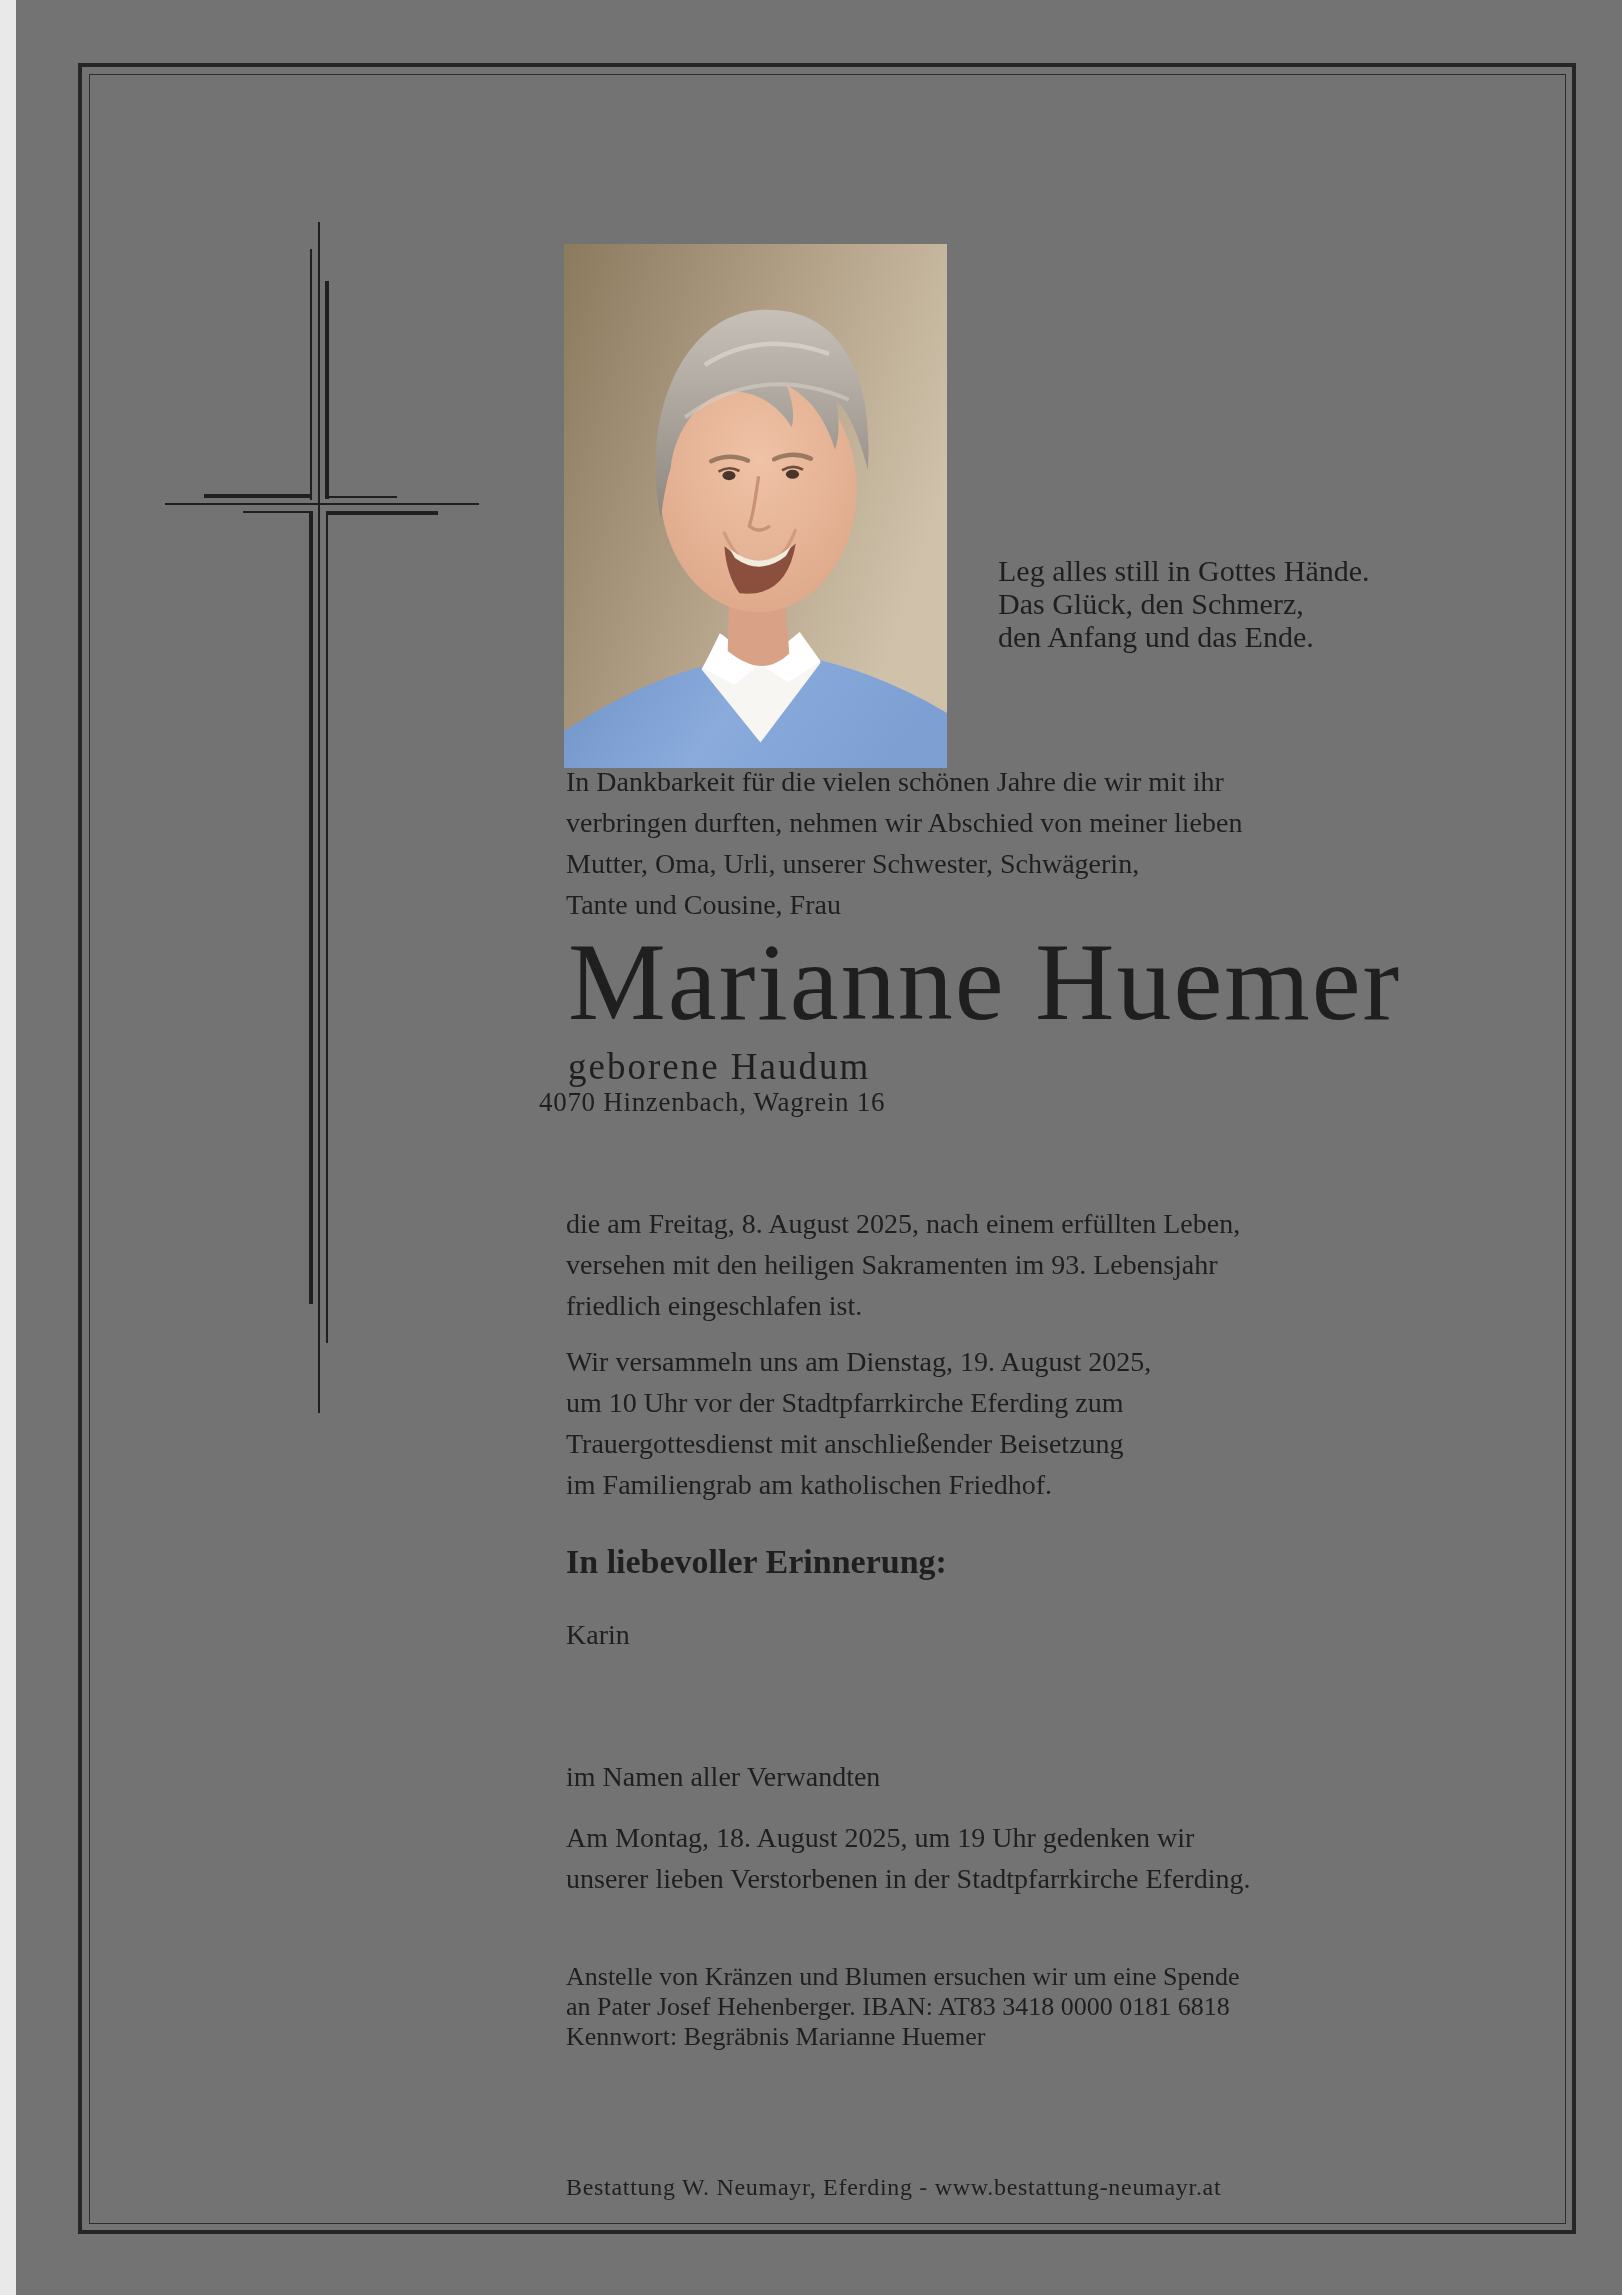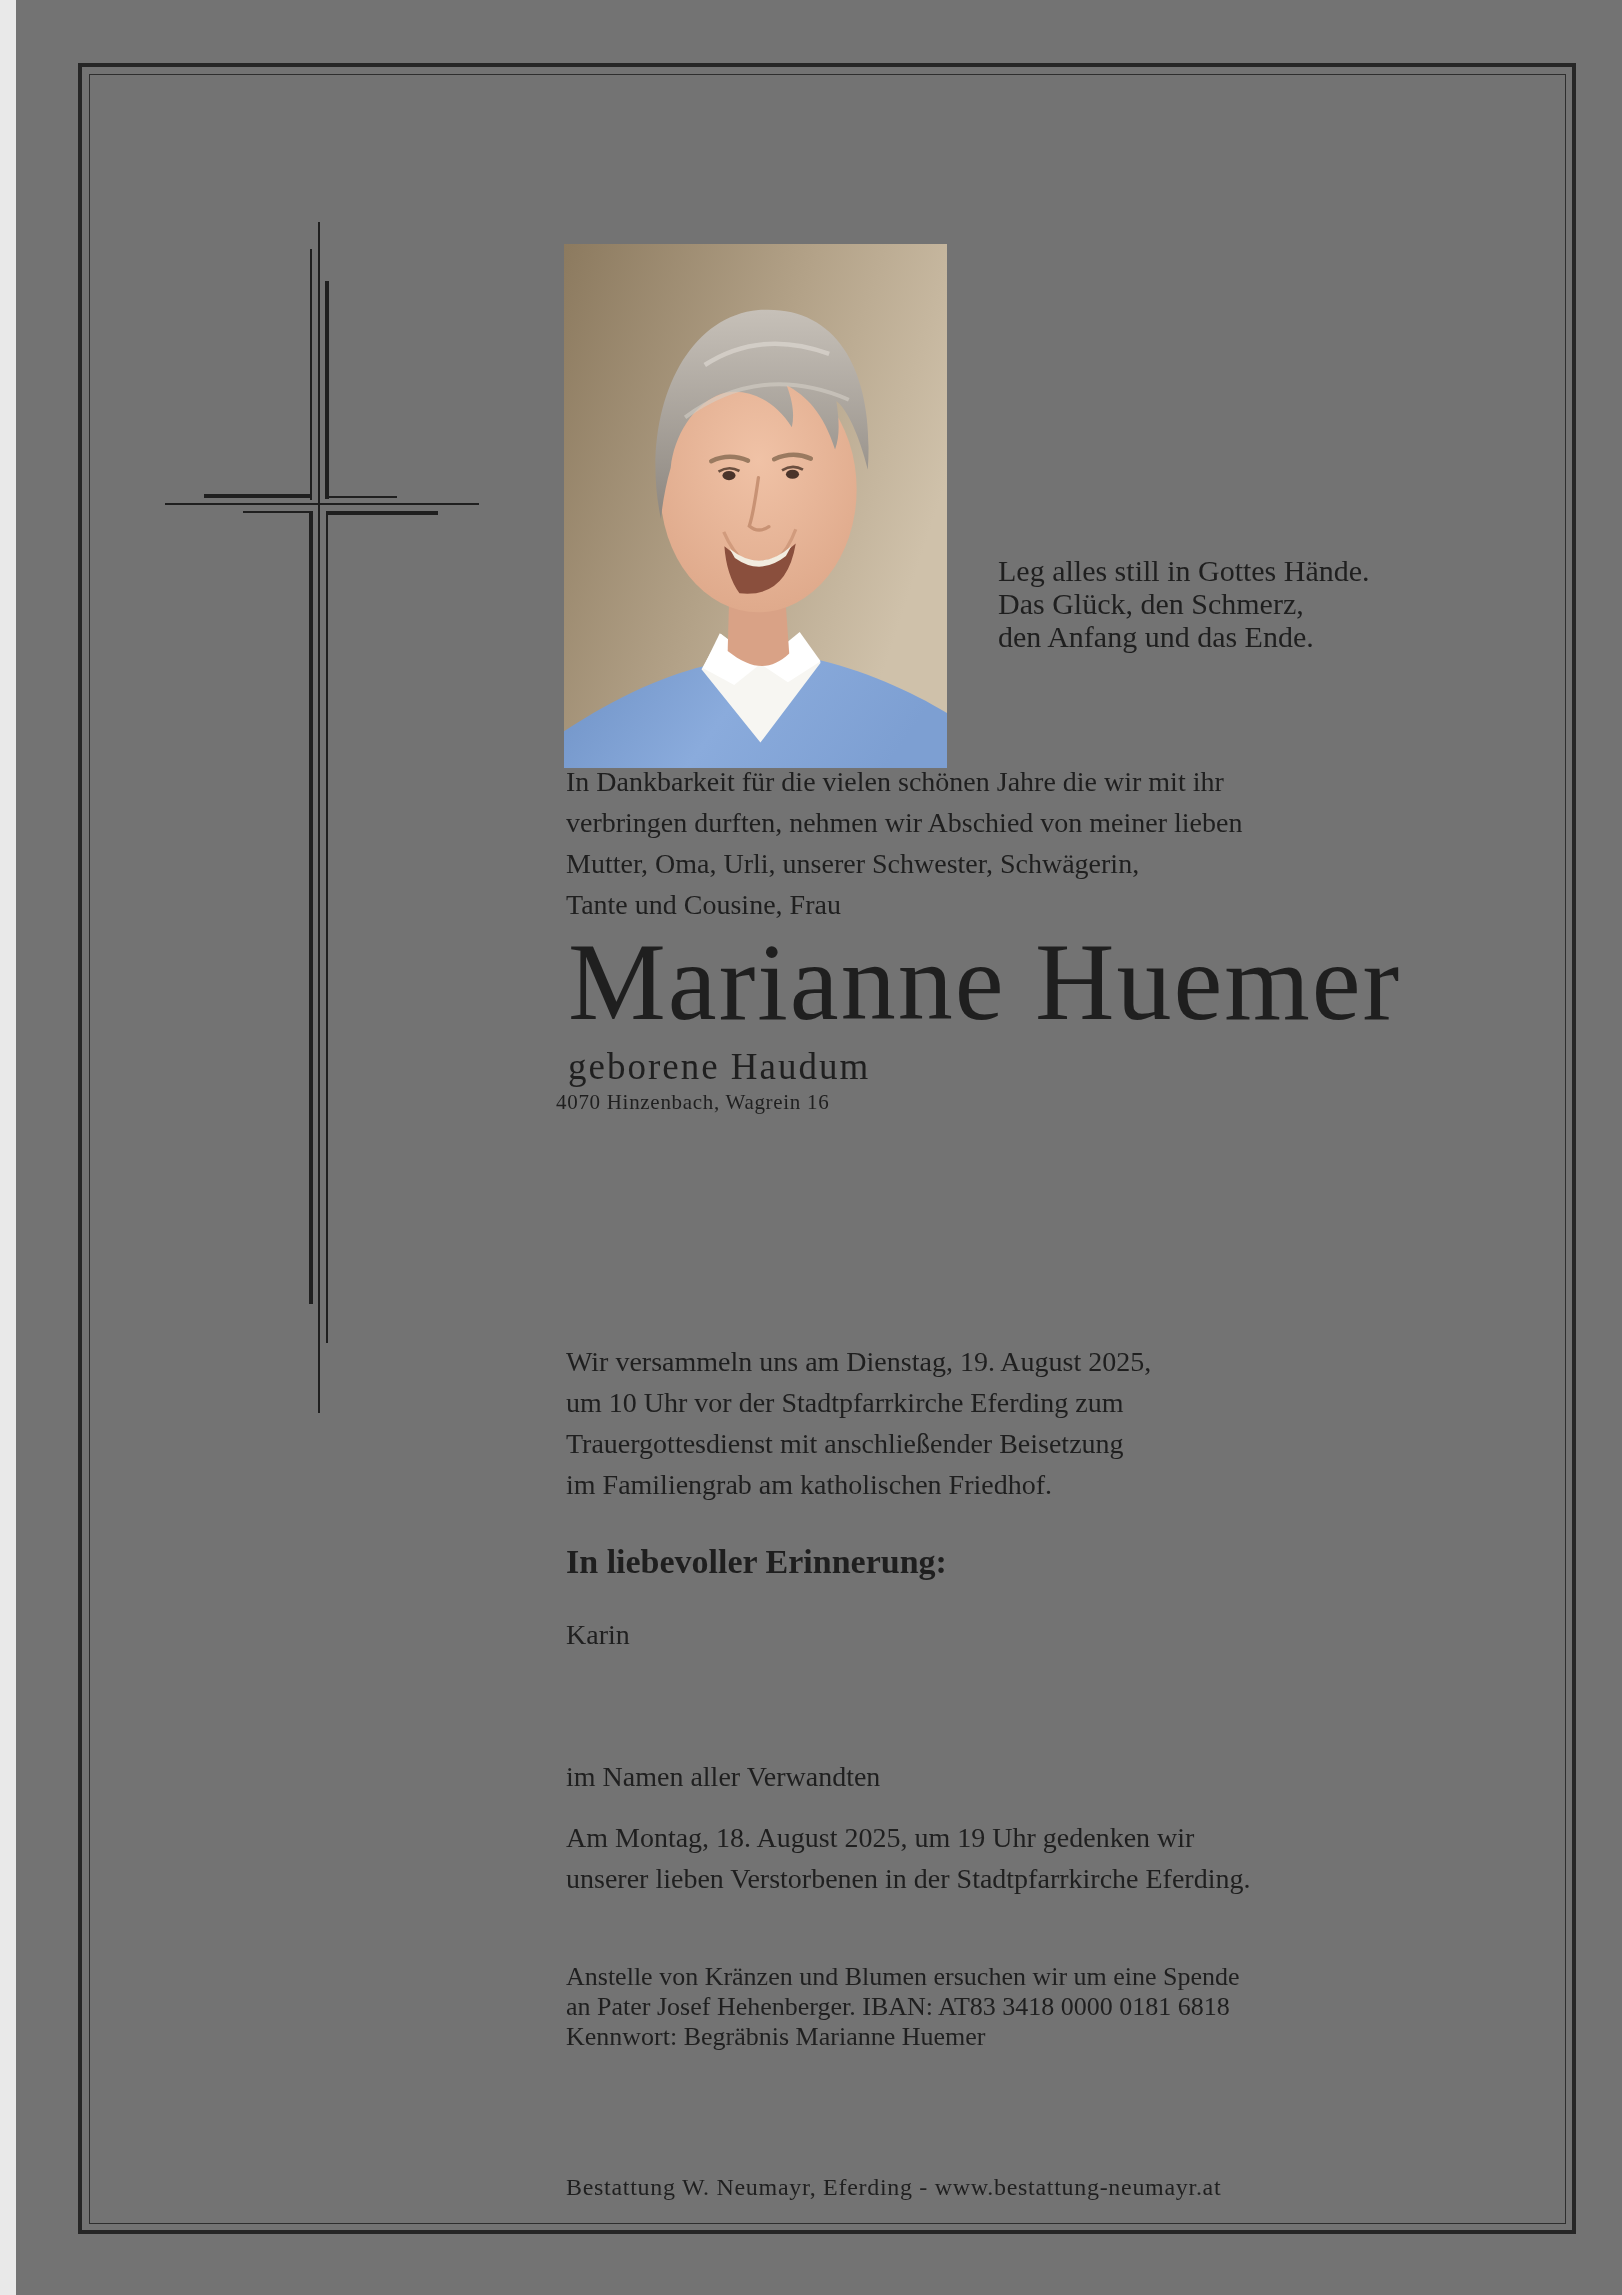"4070 Hinzenbach, Wagrein 16" .address { font-size: 21px -> 27px; left: 540px -> 523px }
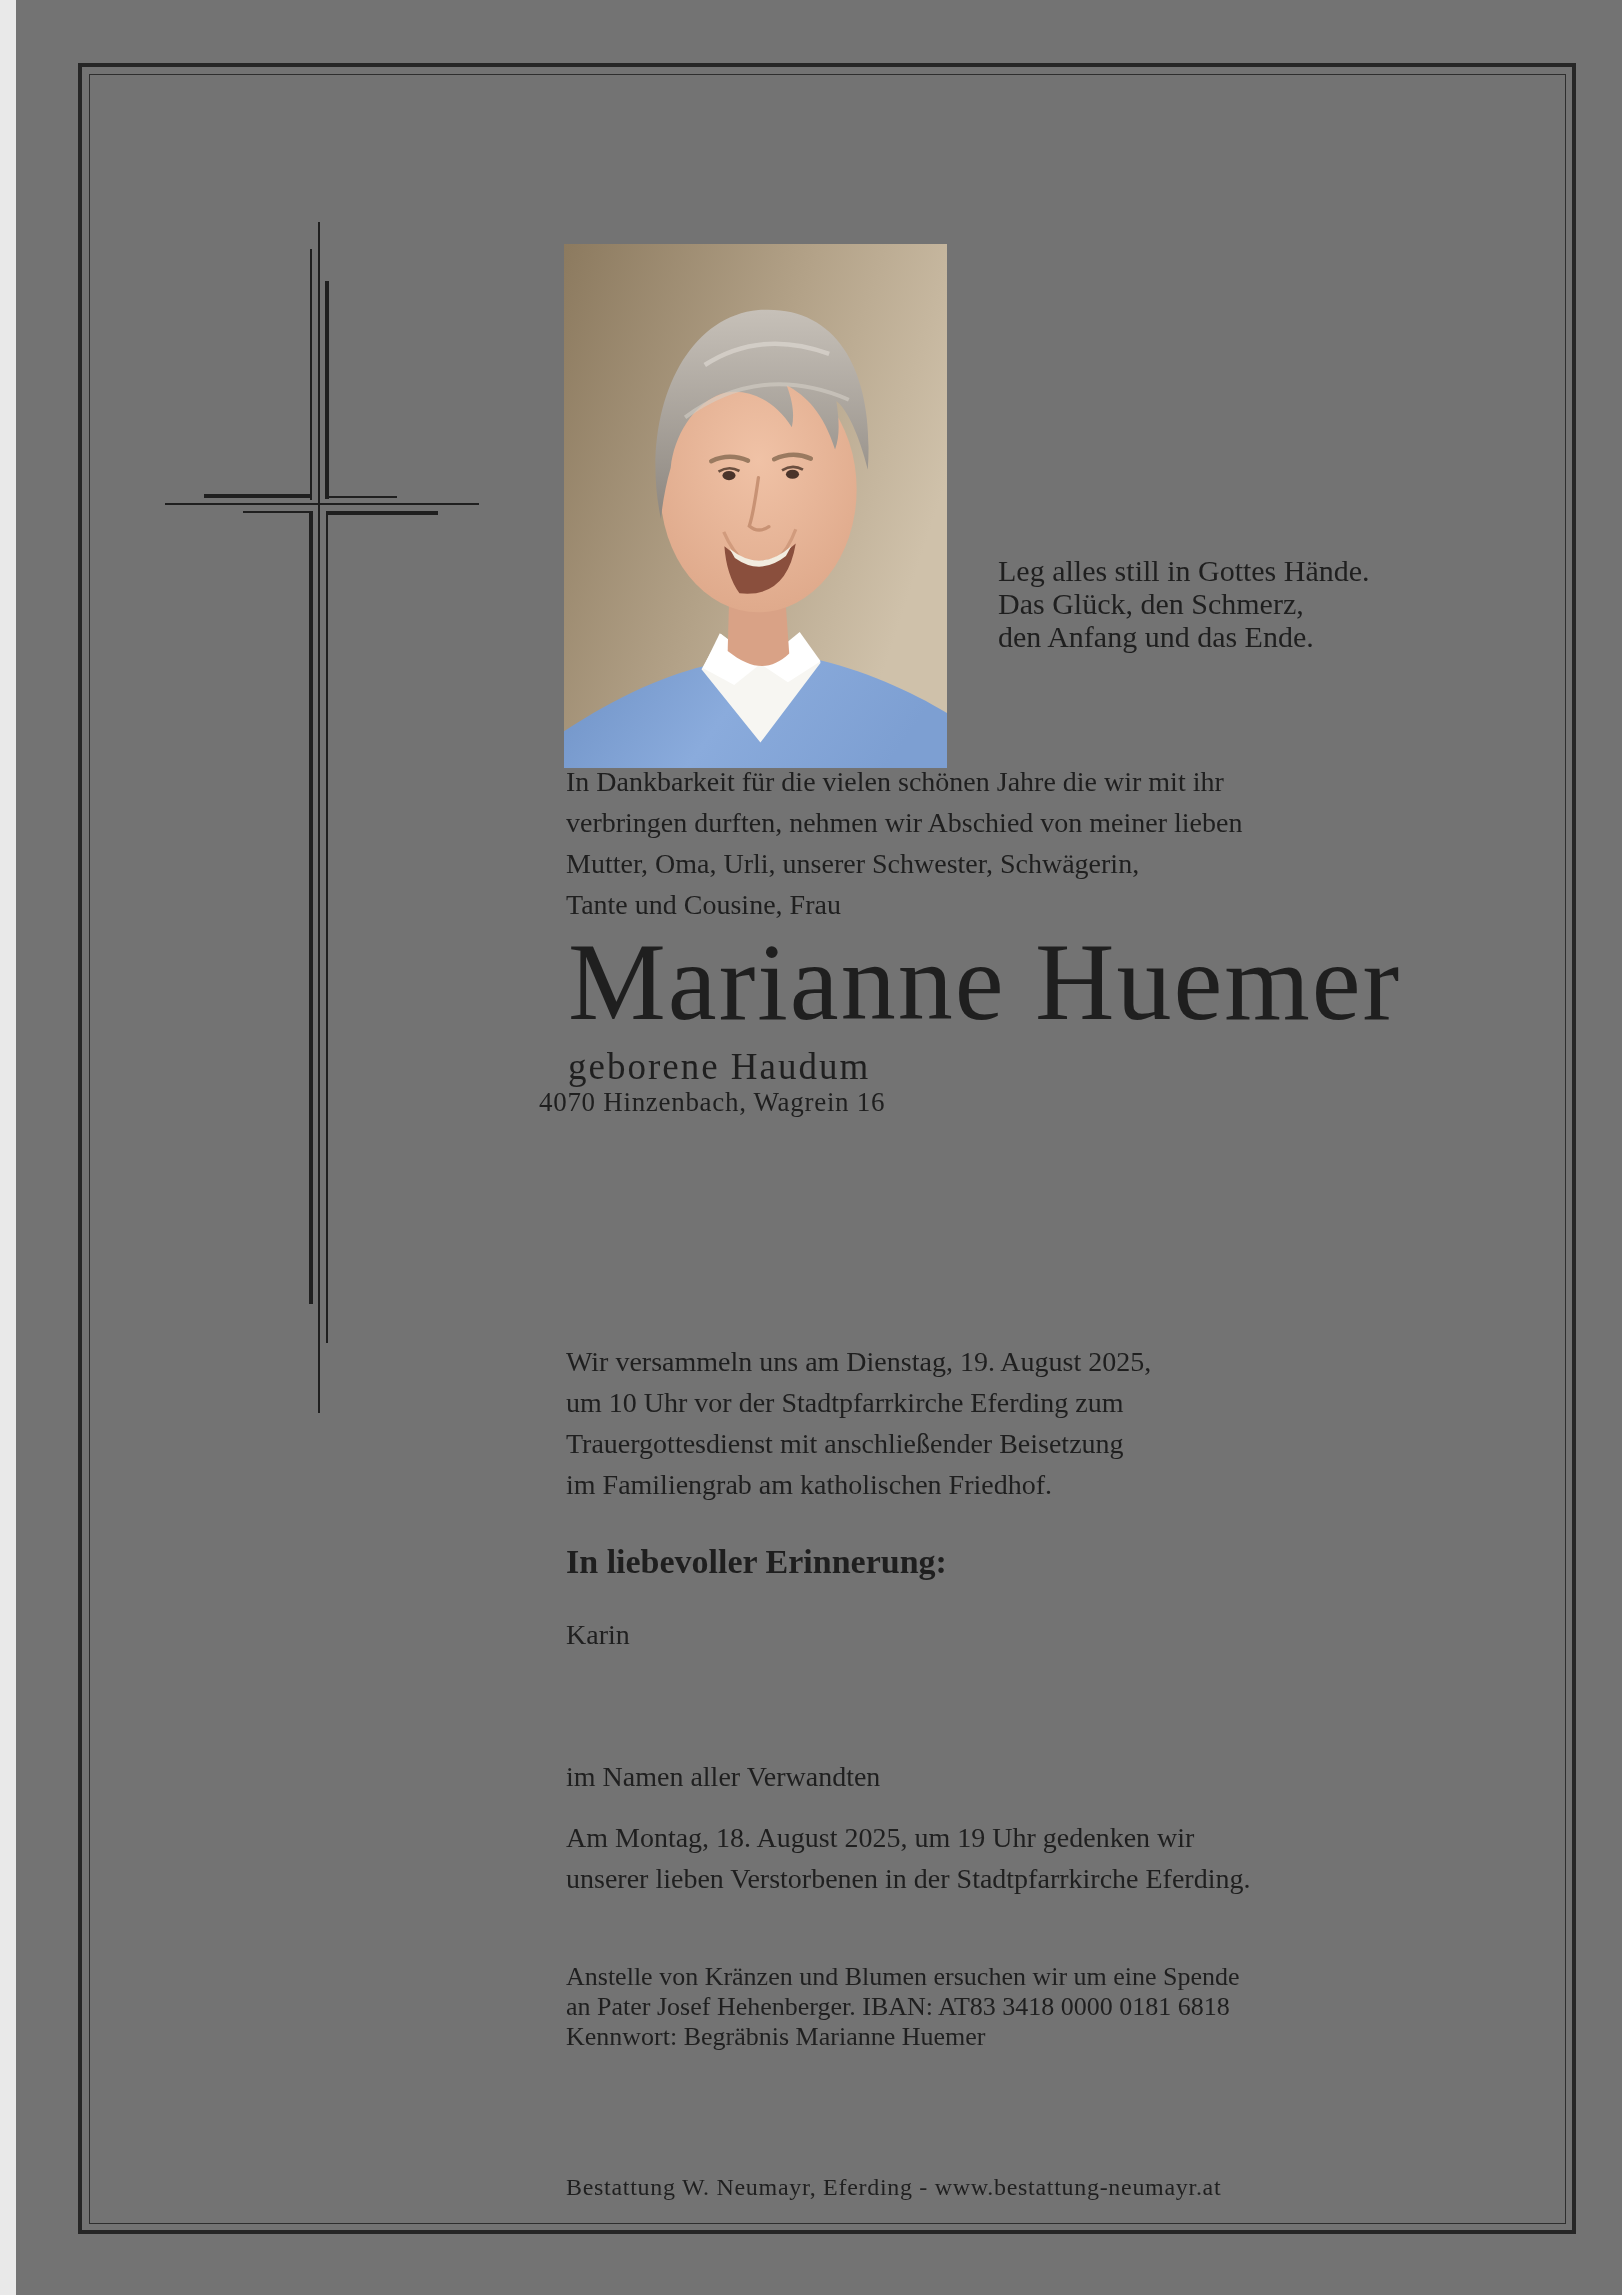"die am Freitag, 8. August" div.txt { html: none -> <div>die am Freitag, 8. August 2025, nach einem erfüllten Leben, versehen mit den heiligen Sakramenten im 93. Lebensjahr friedlich eingeschlafen ist.</div> }
